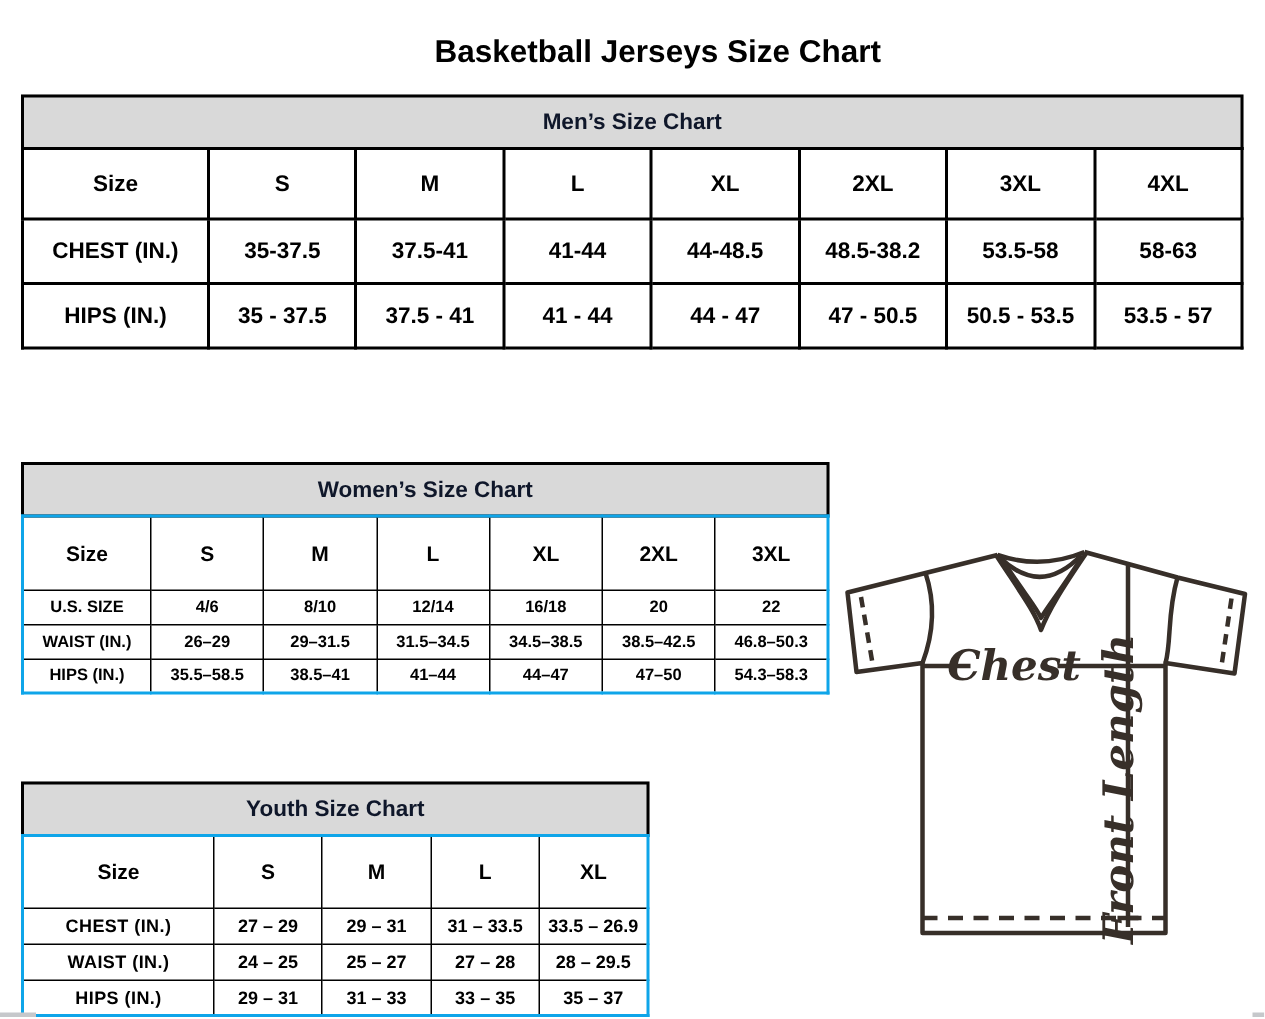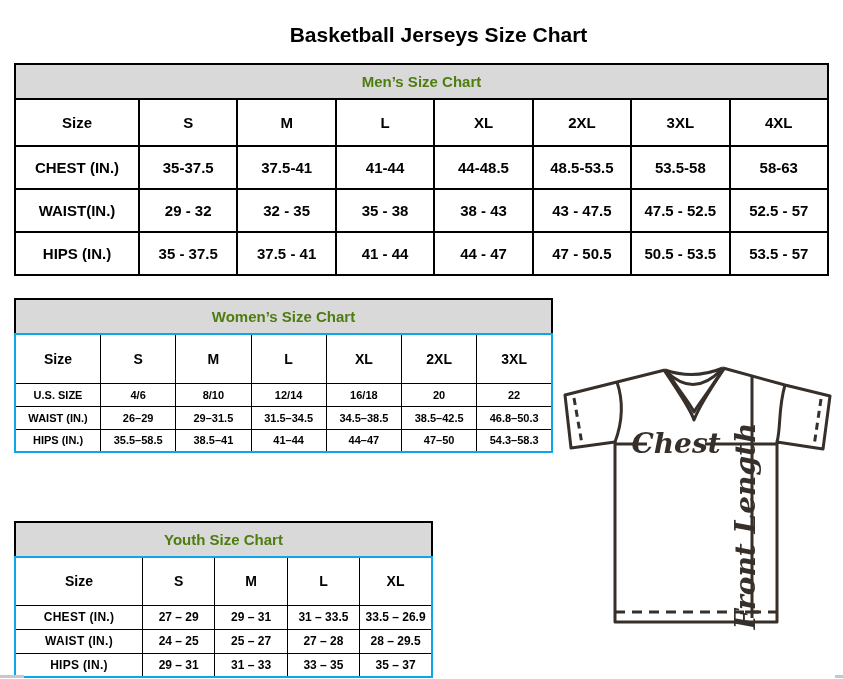"Men’s Size Chart" .chart-title { color: #4d7c0f -> #0f172a }
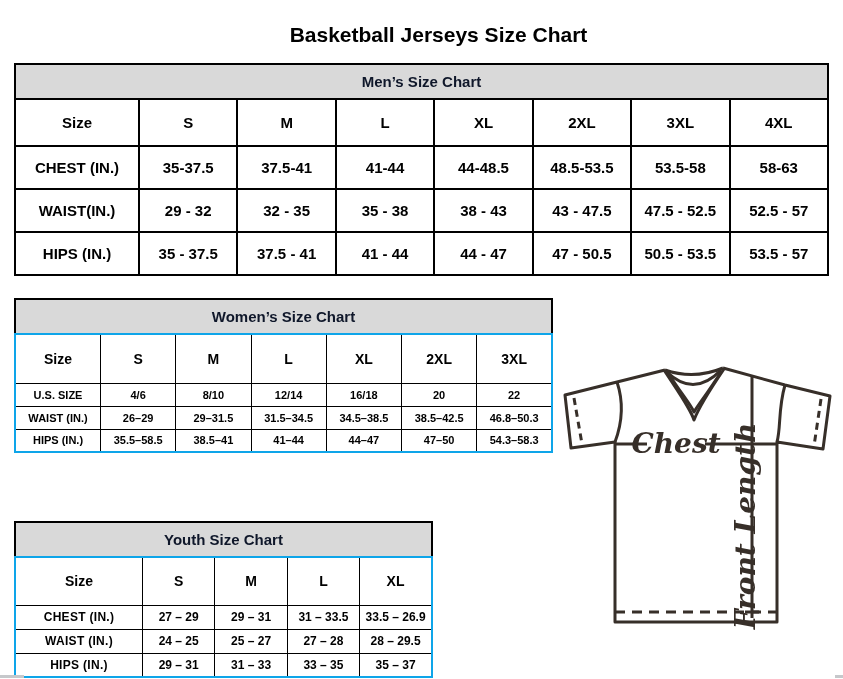"48.5-53.5" td { text: 48.5-53.5 -> 48.5-38.2 }
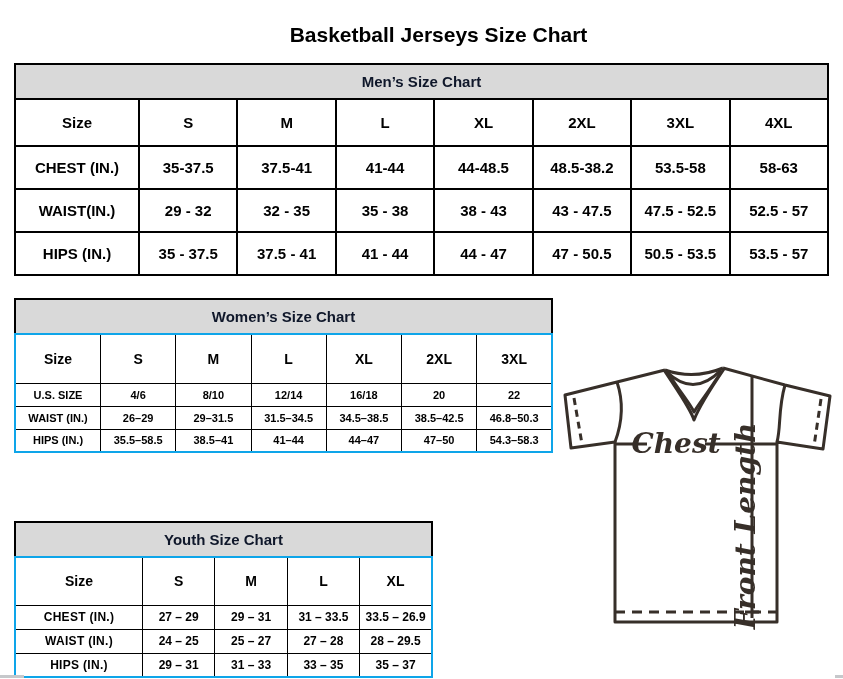"WAIST(IN.)" tr.data-row { html: <tr> <td>WAIST(IN.)</td> <td>29 - 32</td> <td>32 - 35</td> <td>35 - 38</td> <td>38 - 43</td> <td>43 - 47.5</td> <td>47.5 - 52.5</td> <td>52.5 - 57</td> </tr> -> none }
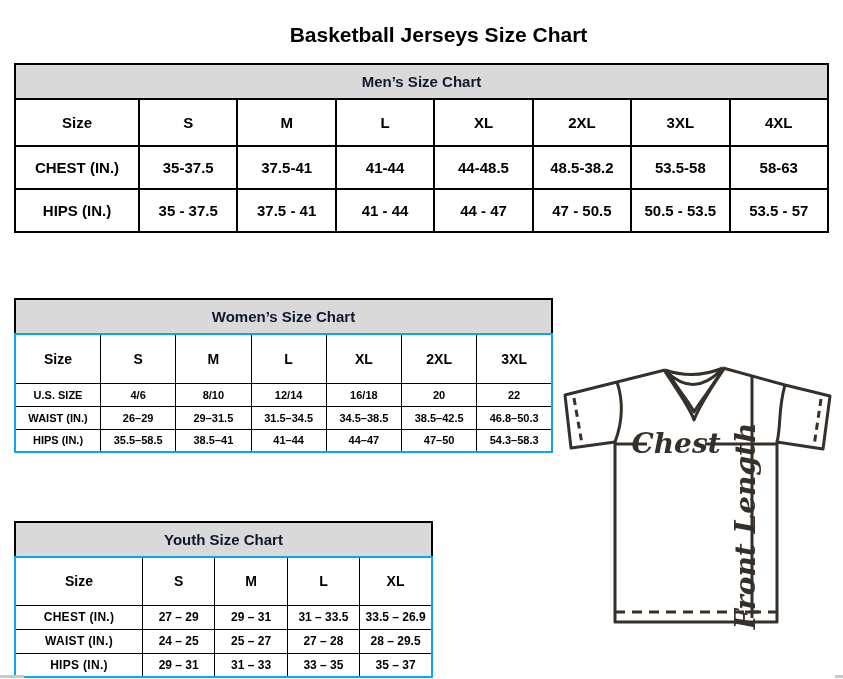"Women’s Size Chart" .chart.women { top: 298px -> 308px }
